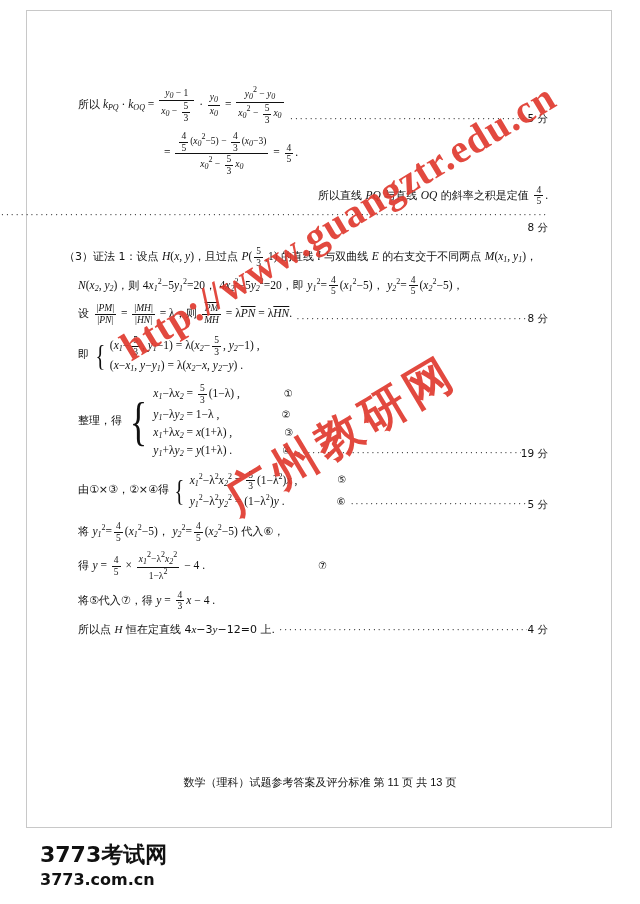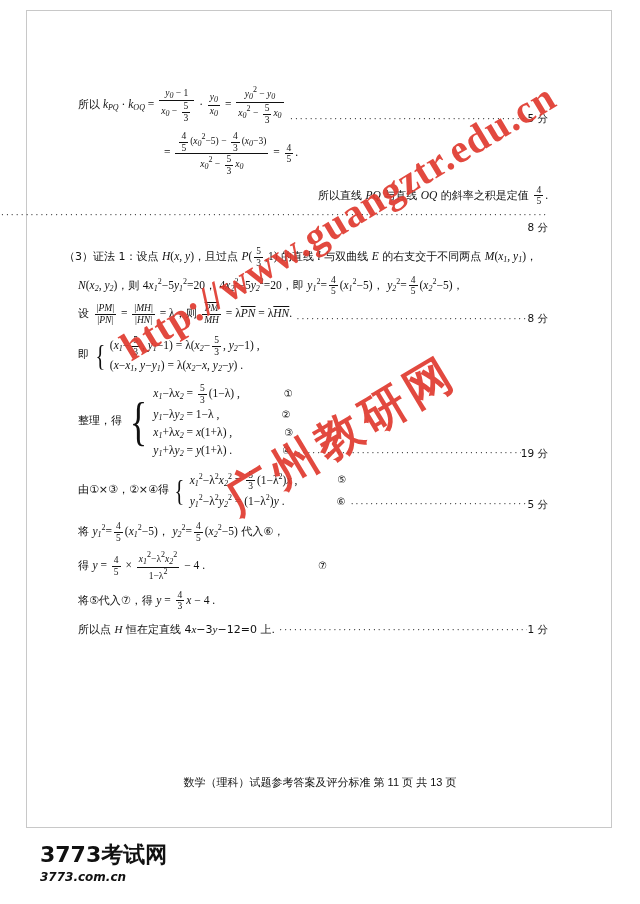"1 分" span.score { text: 1 -> 4 }
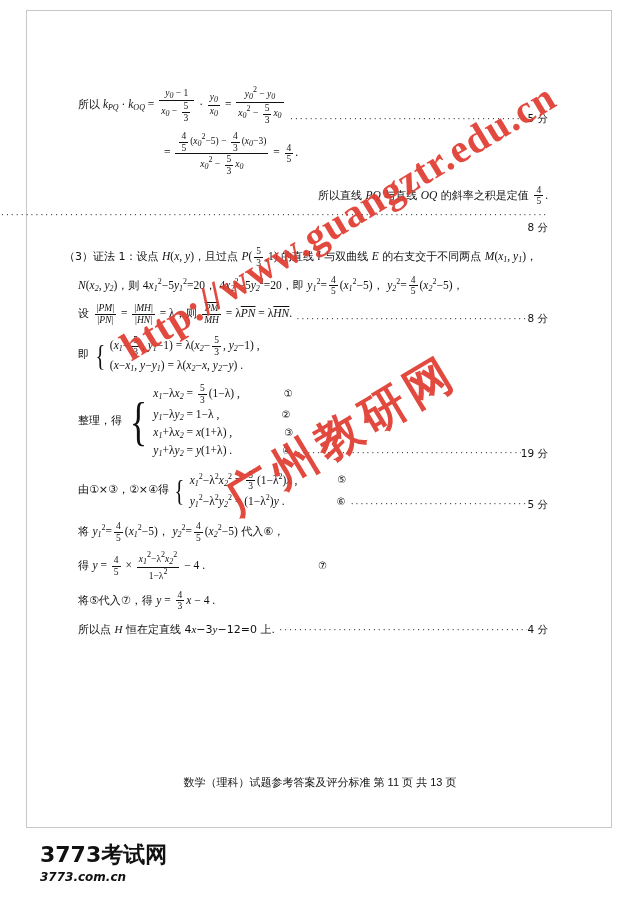"3773.com.cn" #bb-url { font-size: 12px -> 16px; font-style: italic -> none }
